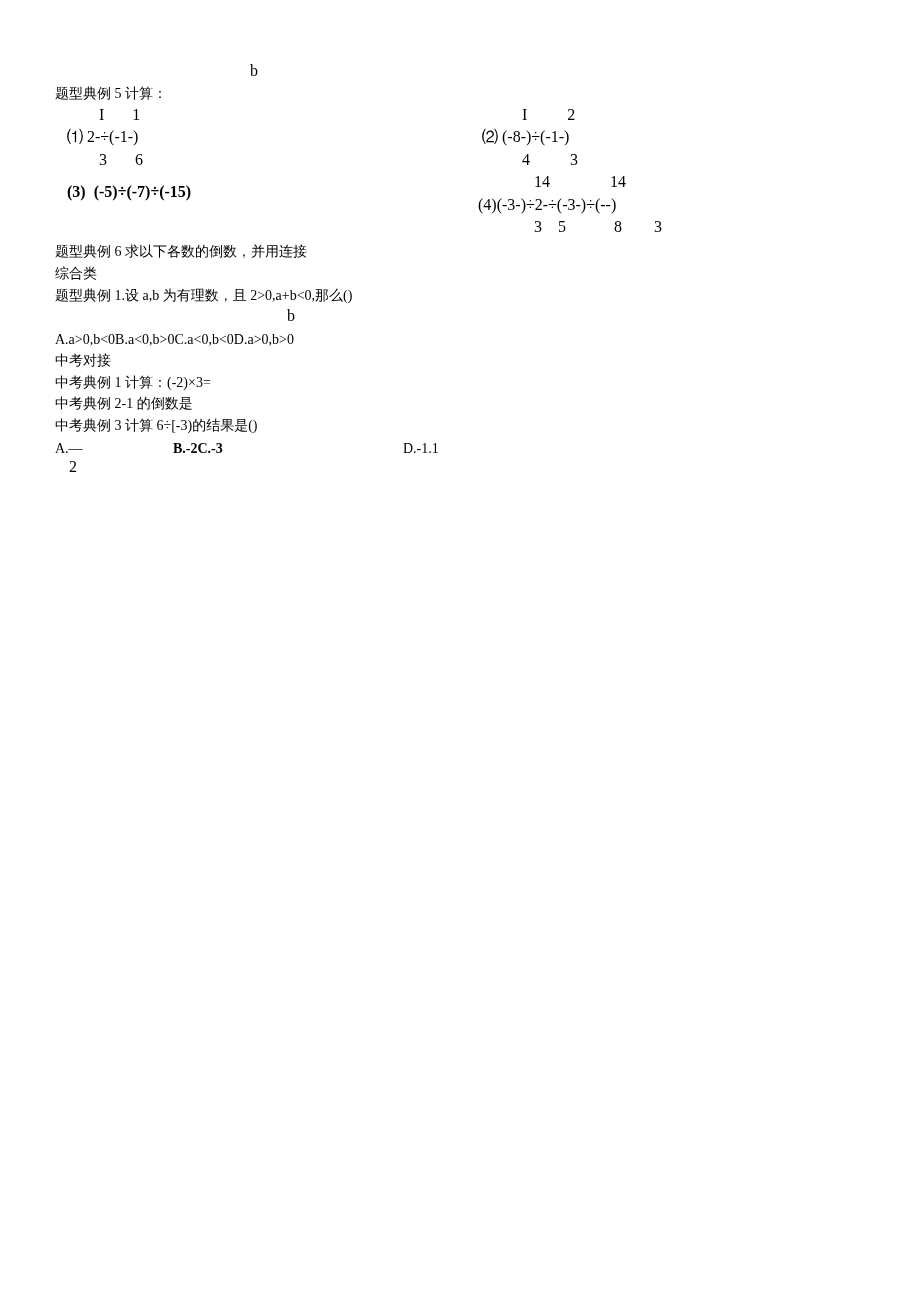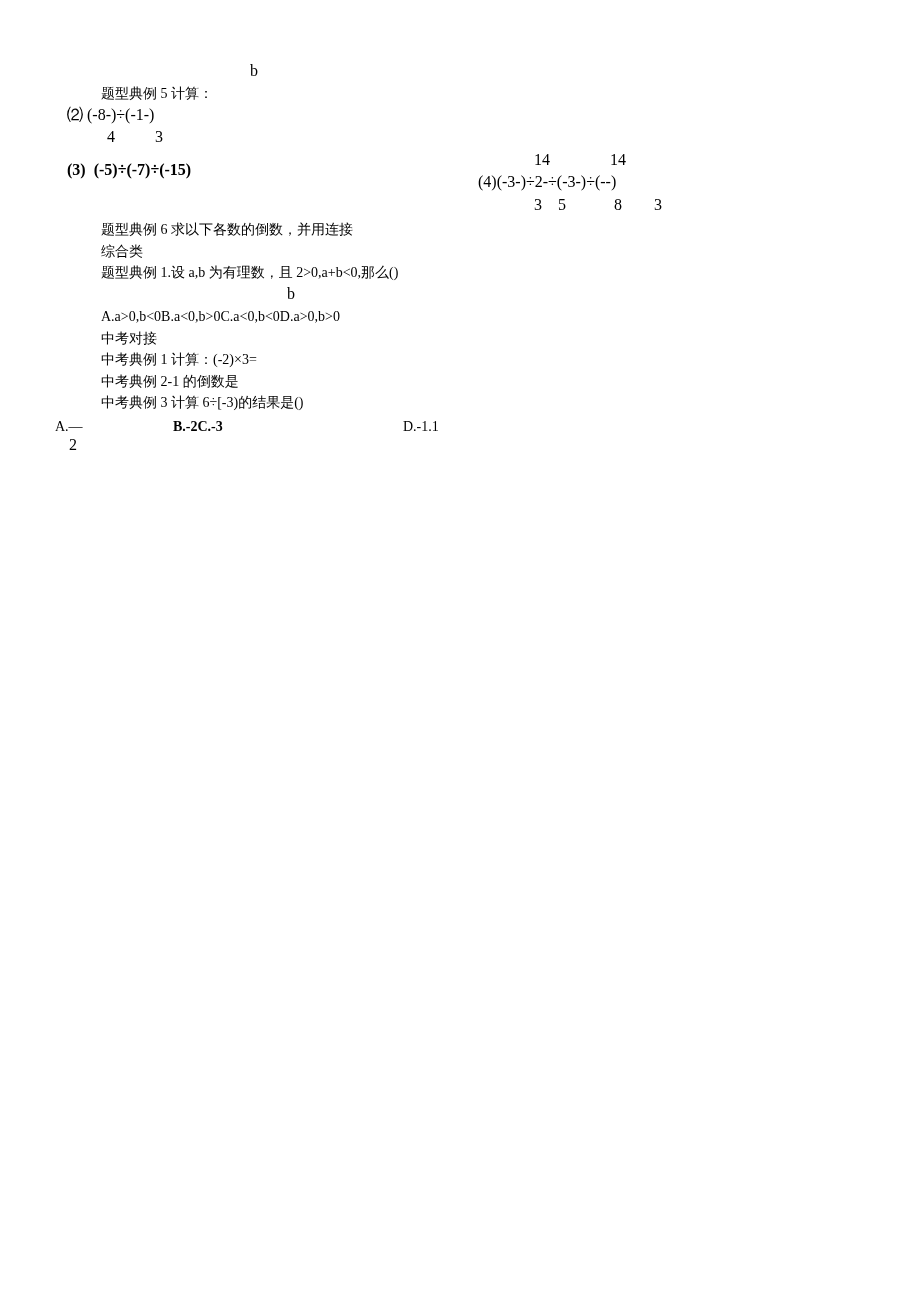"题型典例 5 计算：" .line { margin-left: 46px -> none }
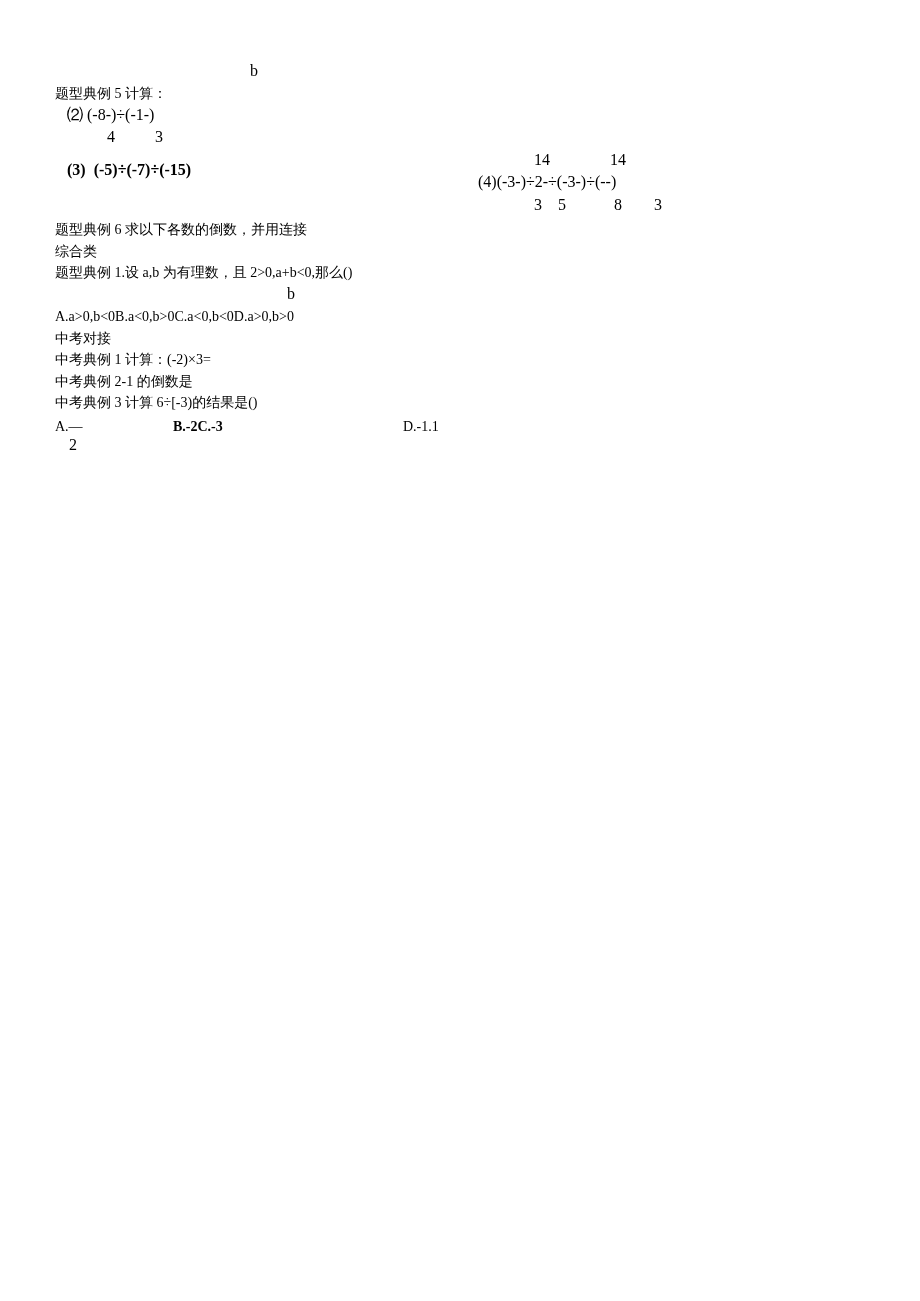"I 1" div.left-col { html: none -> <div> <div> I 1</div> <div> ⑴ 2-÷(-1-)</div> <div> 3 6</div> </div> }
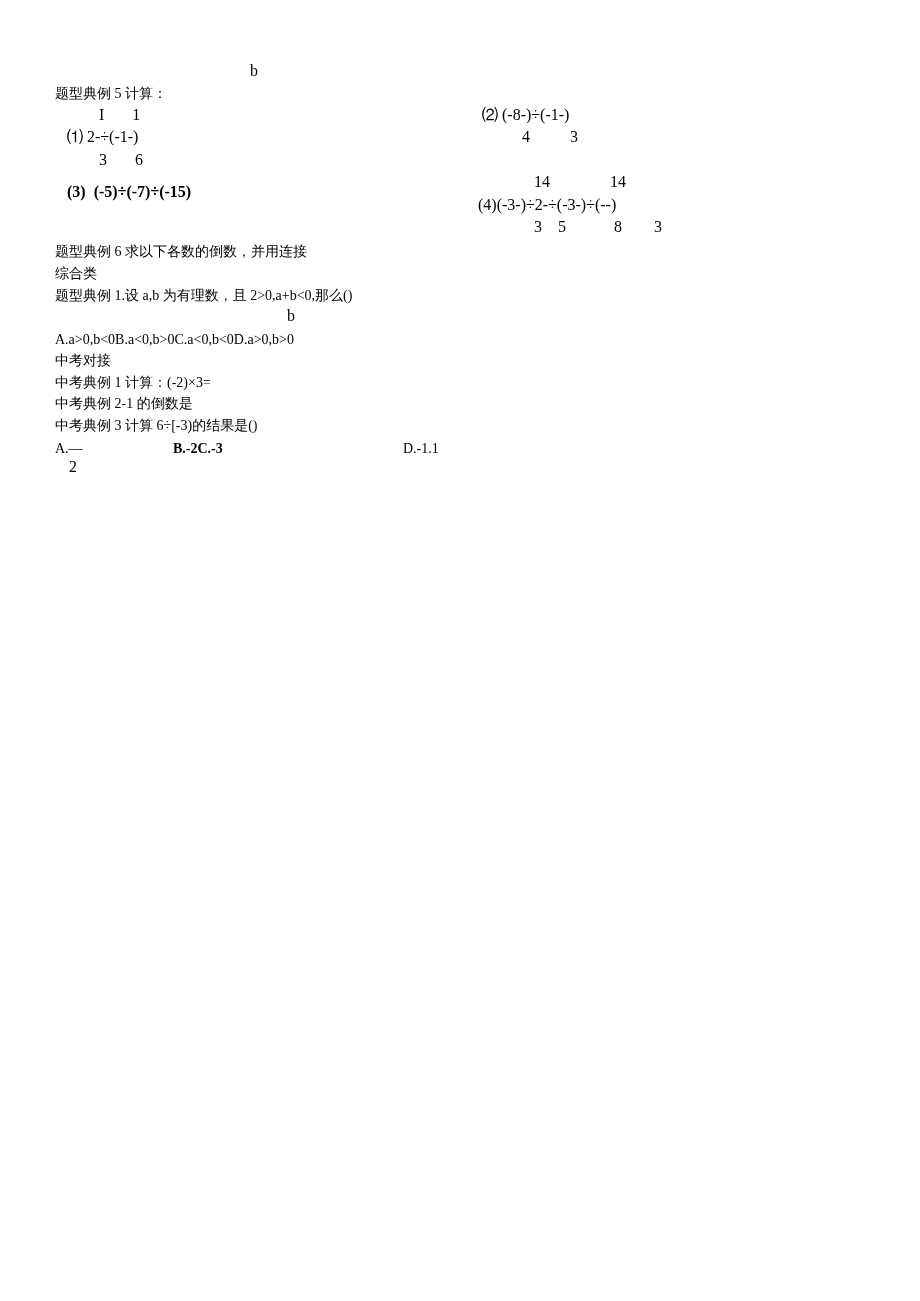"I 2" div.math { html: none -> <div> I 2</div> }
